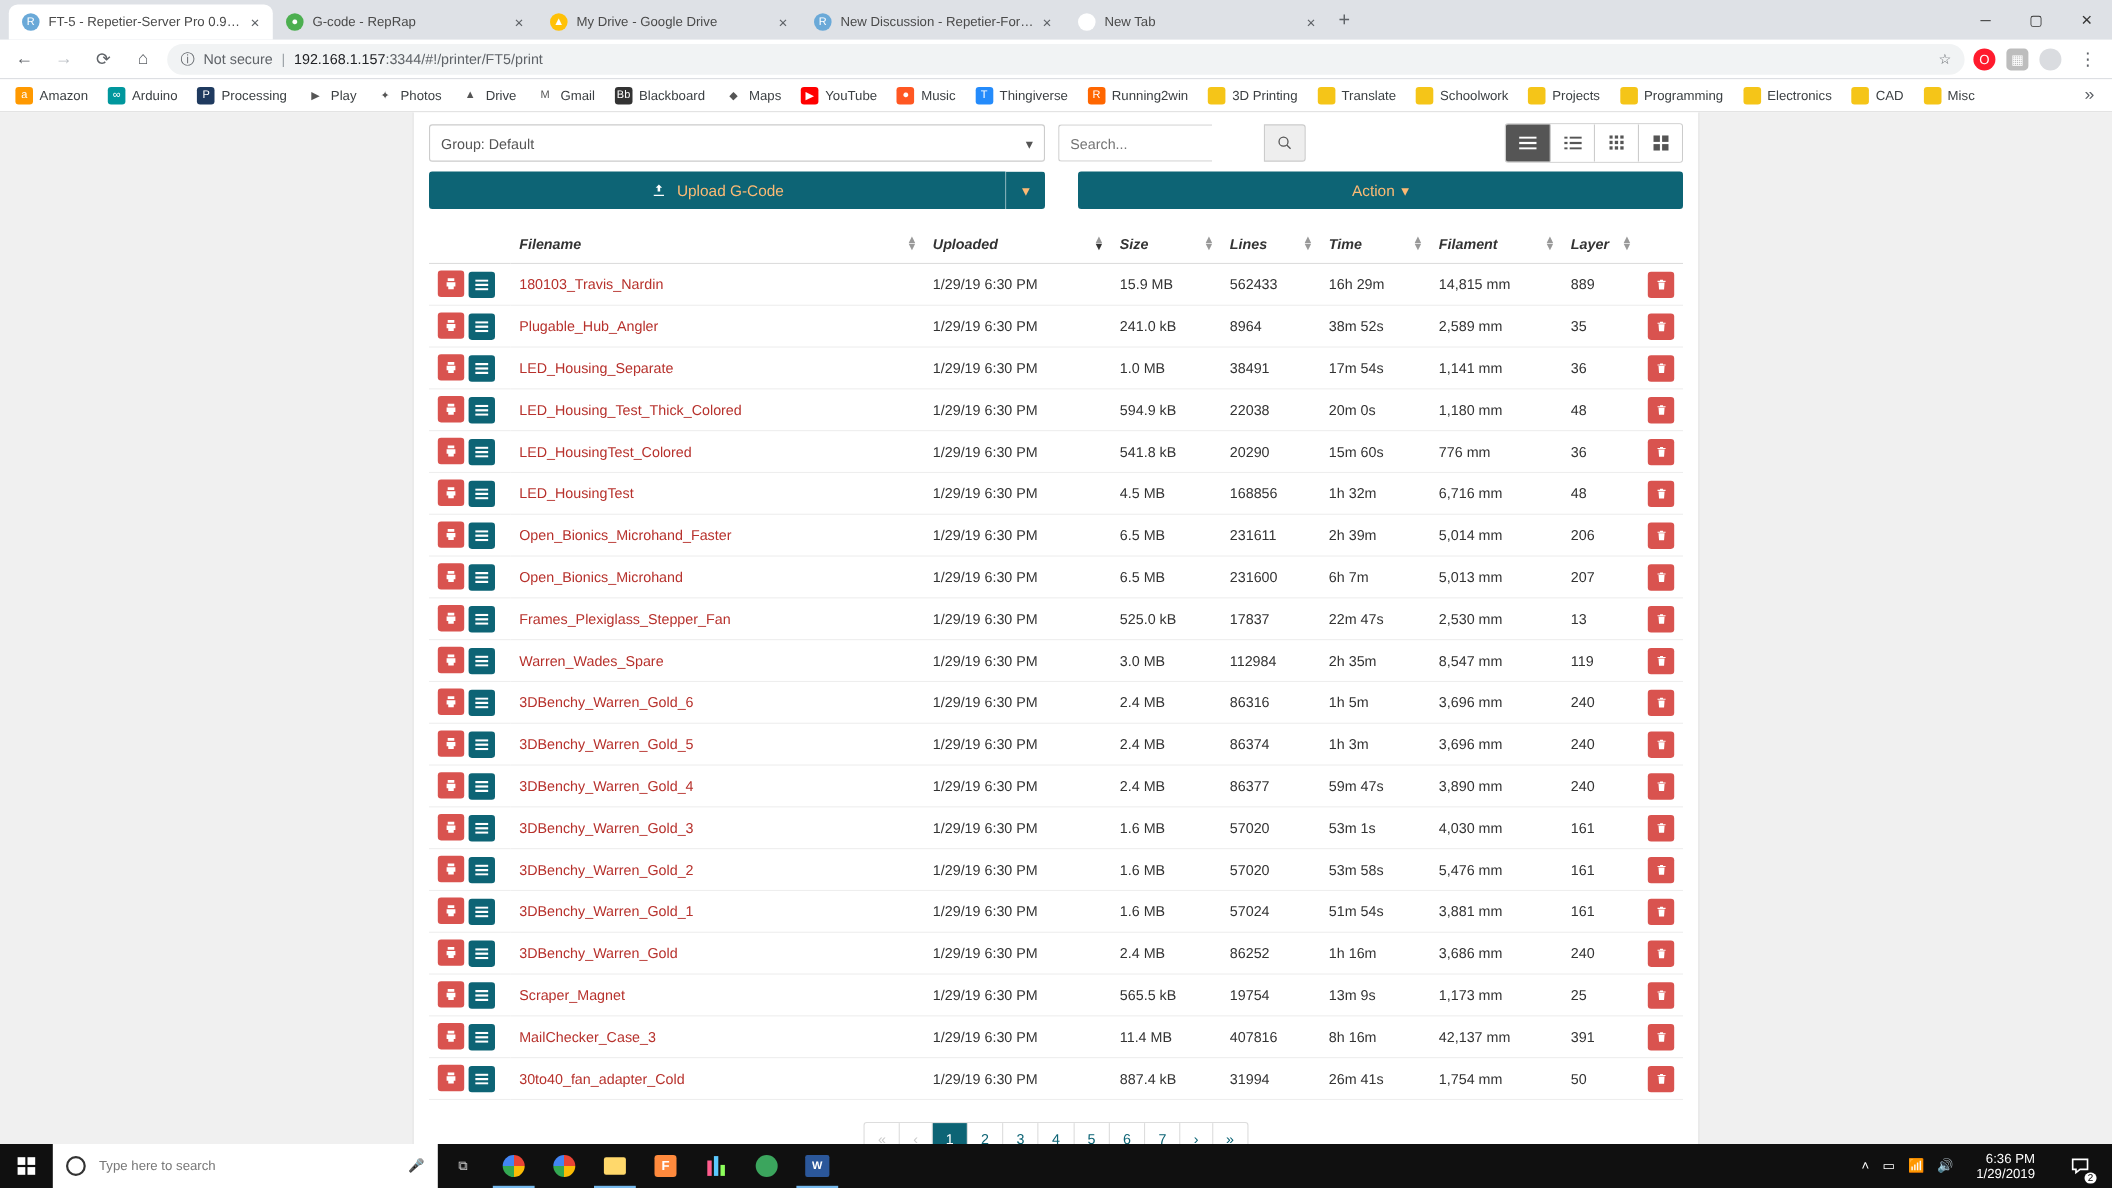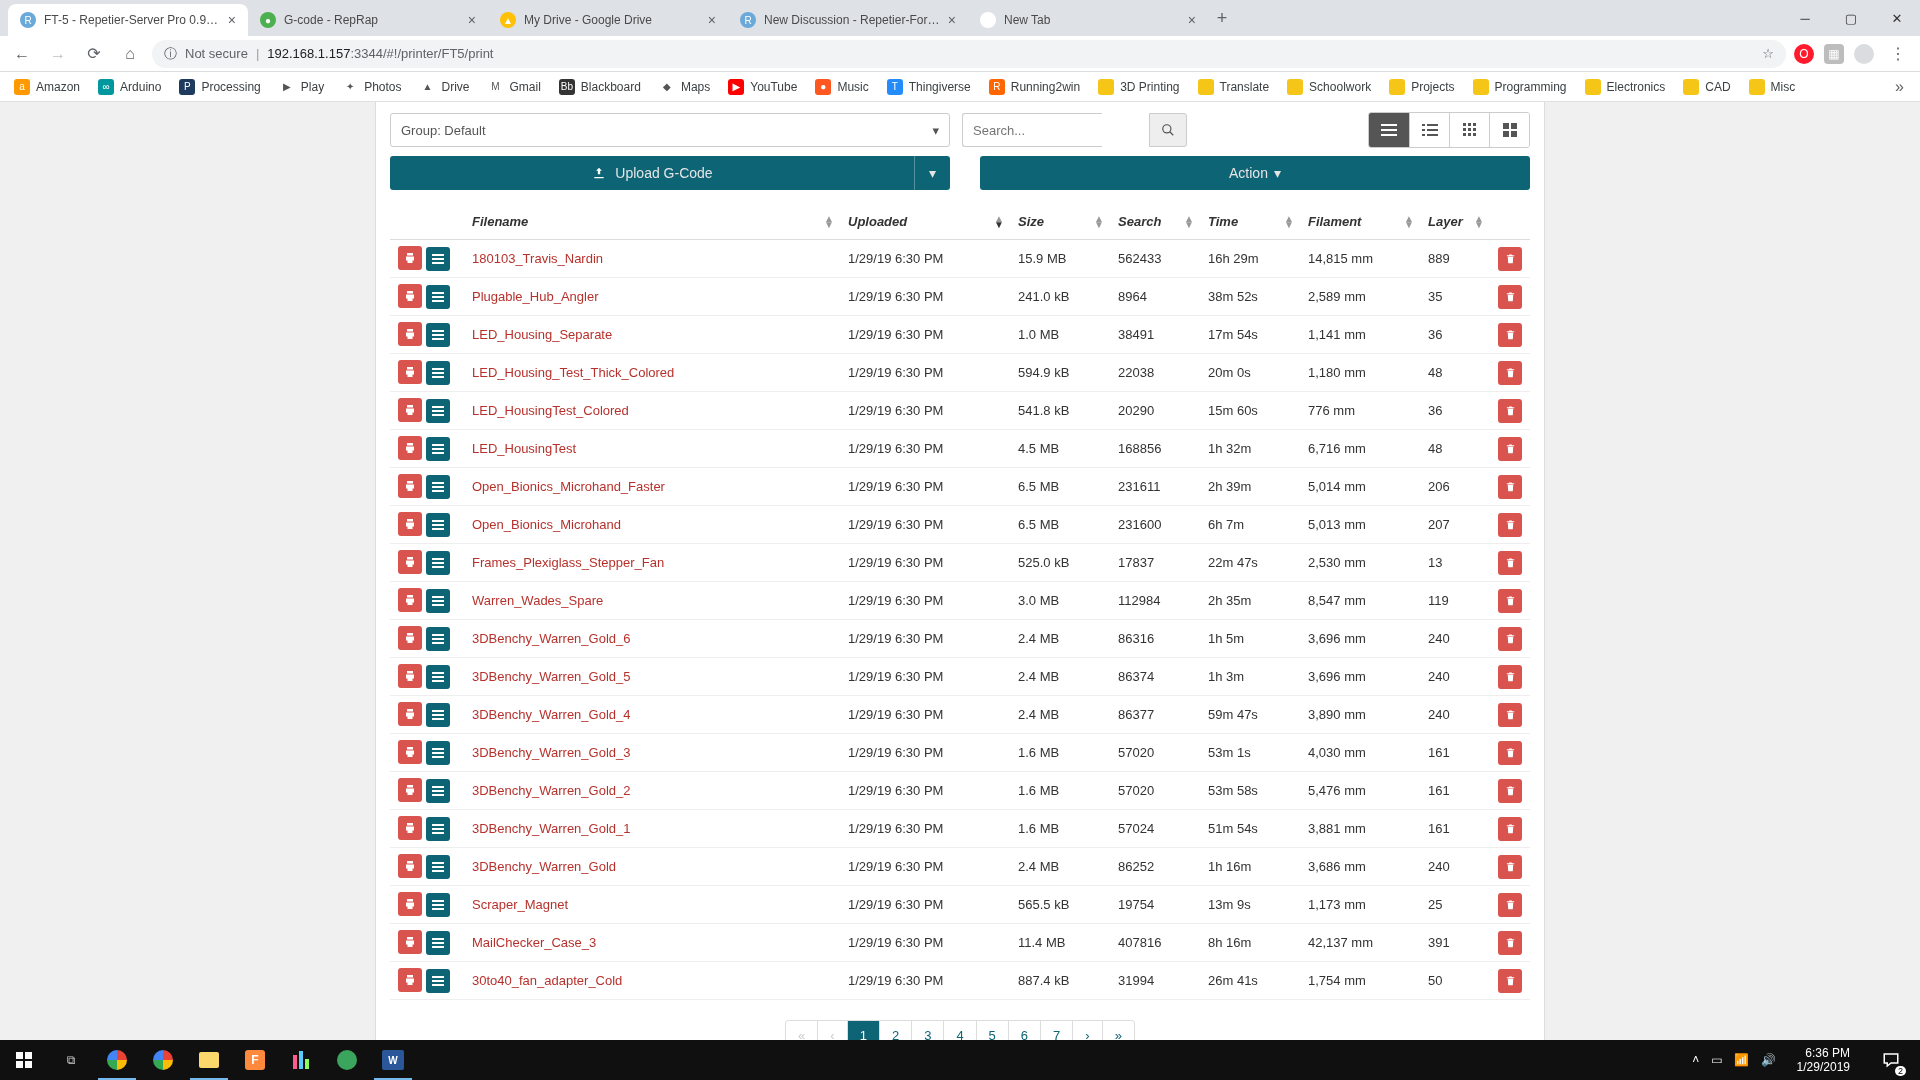"Upload G-Code" .btn-teal { color: #e5e5e5 -> #fdba74 }
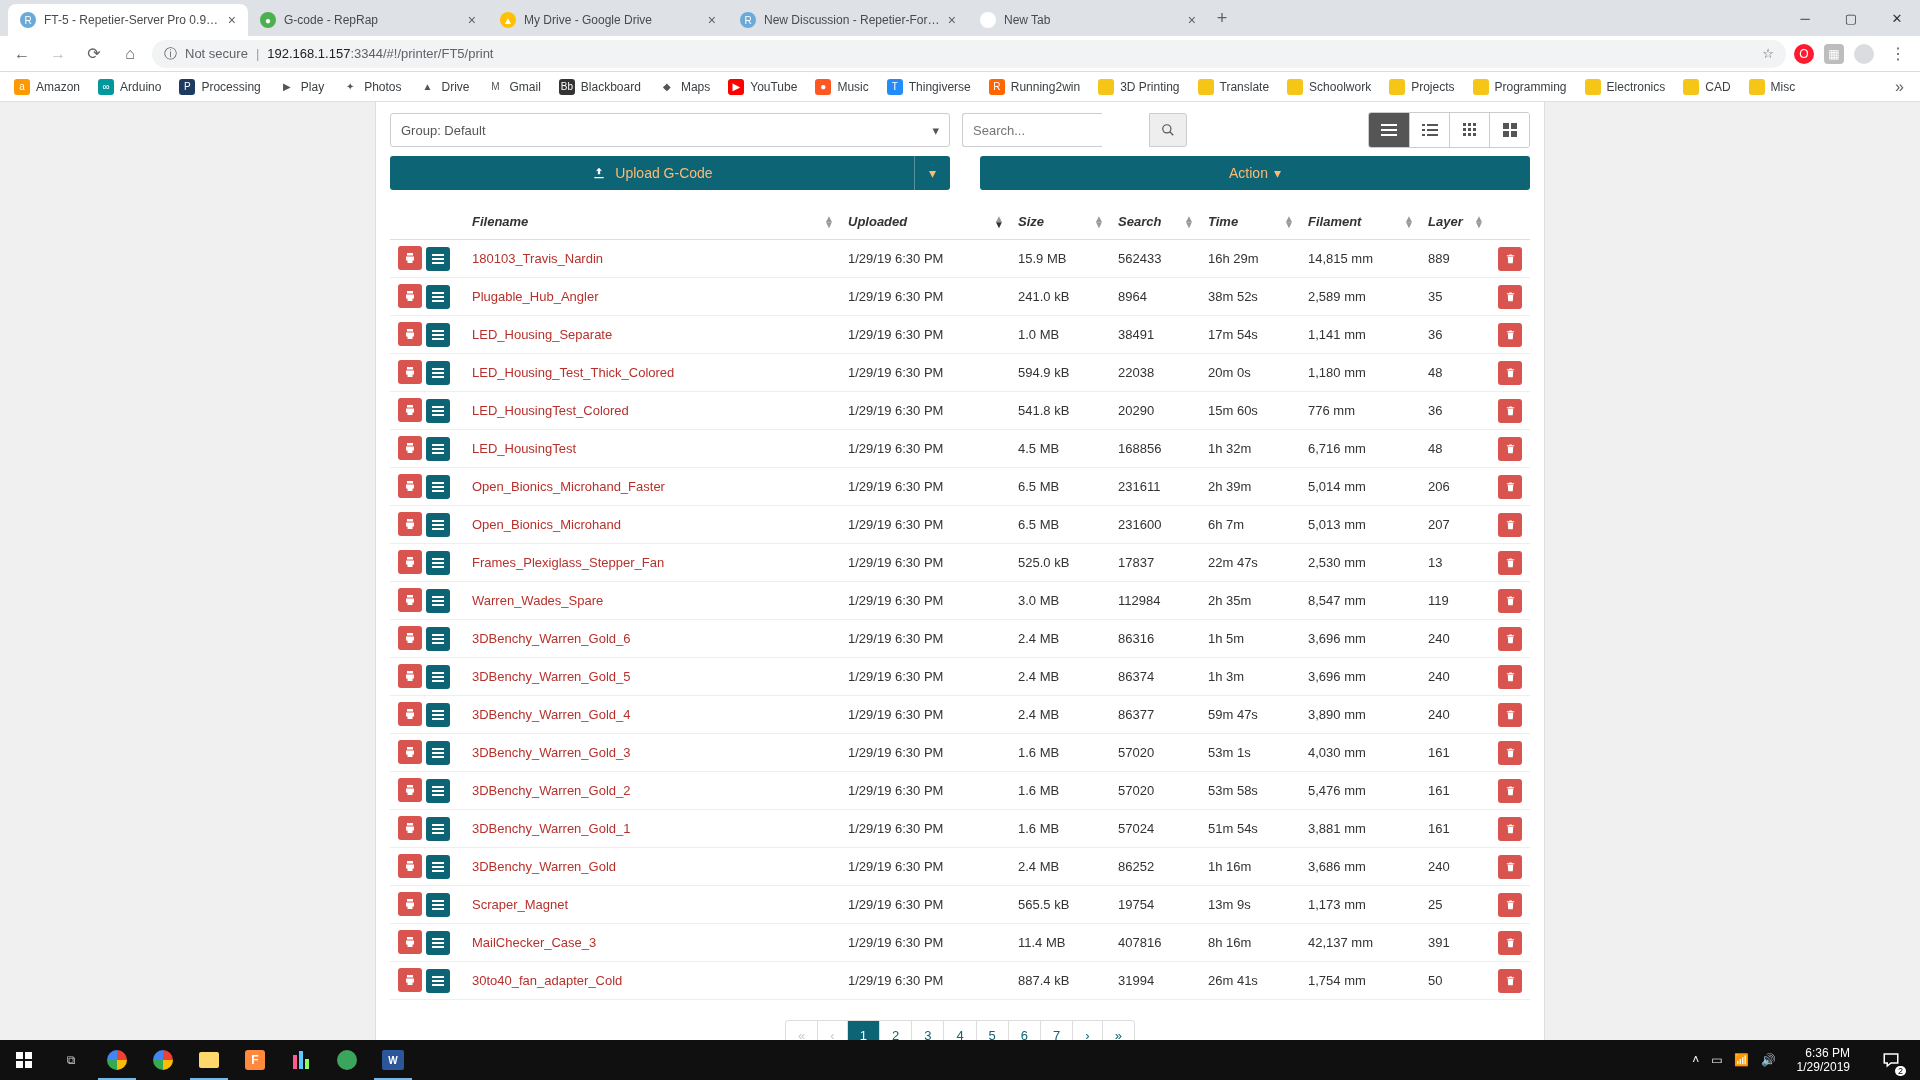"Search" span { text: Search -> Lines }
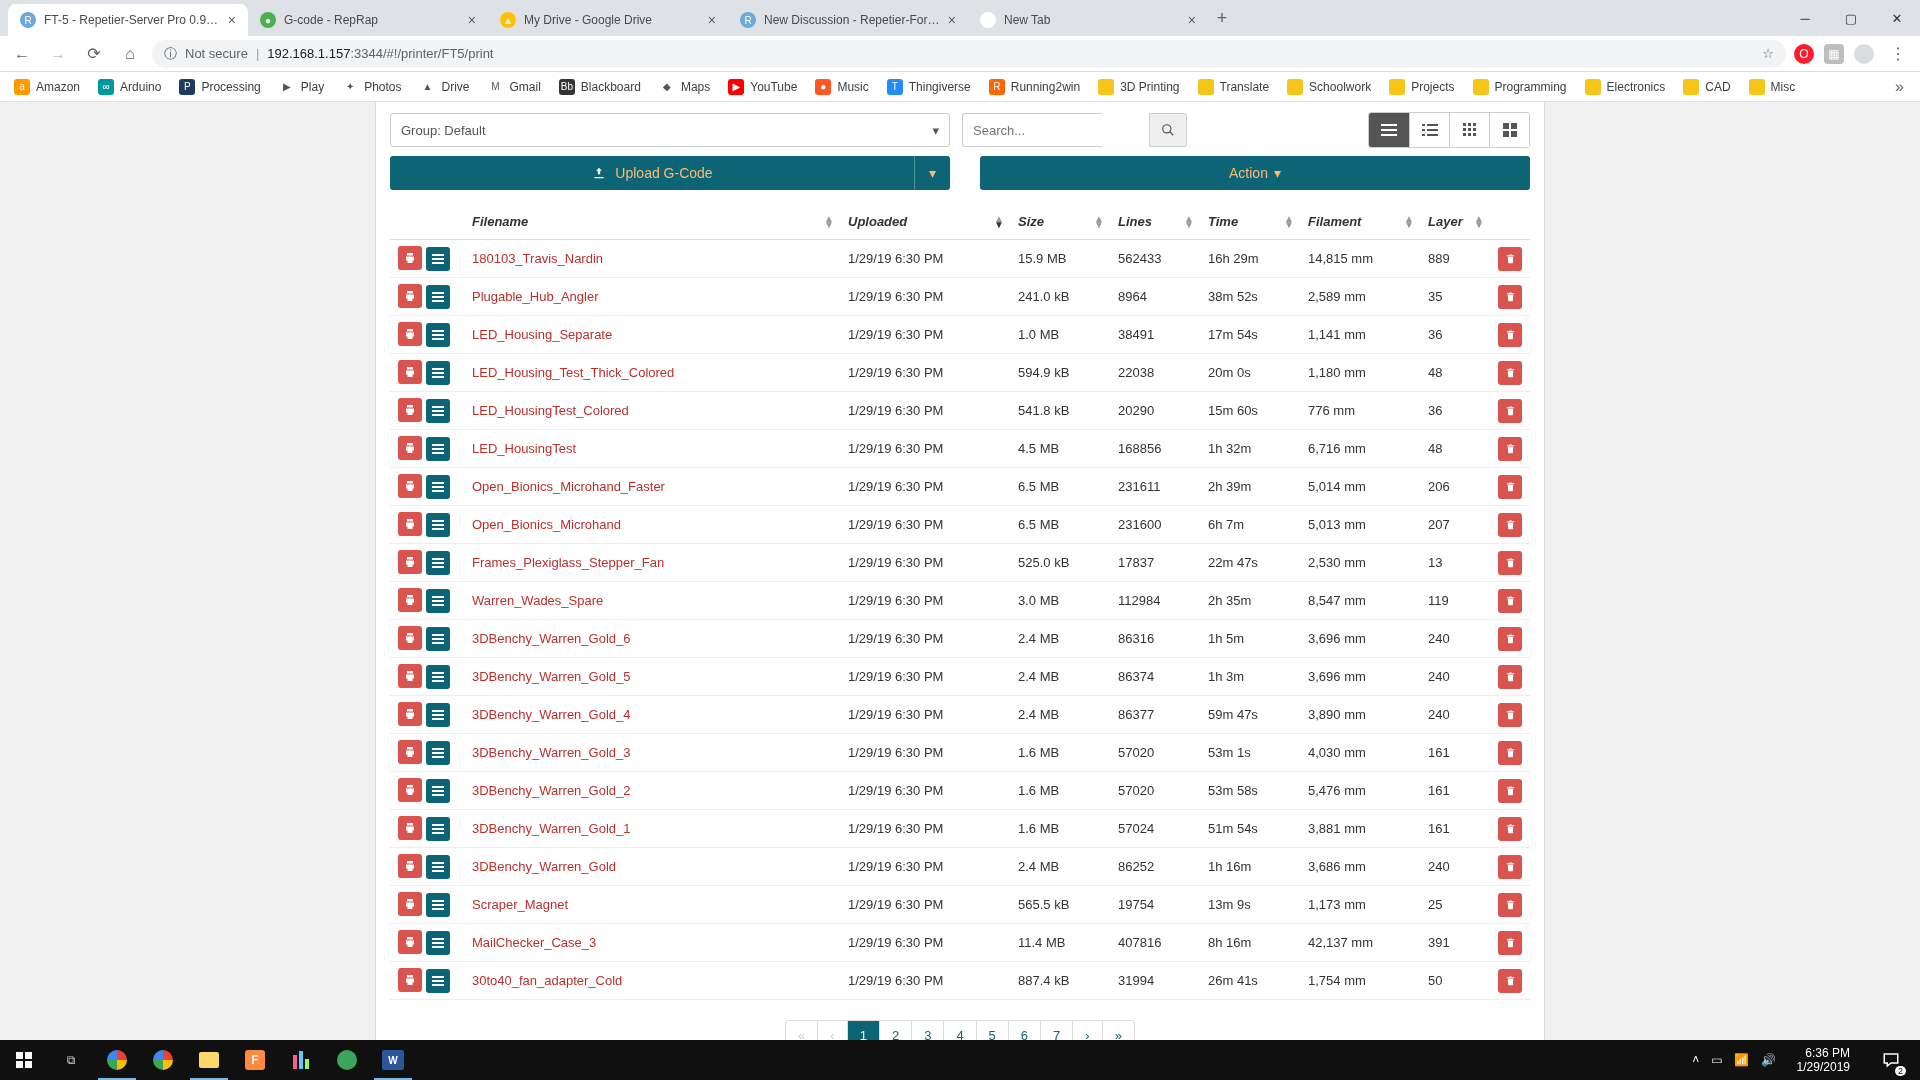"Type here to search" div.searchbox { html: none -> <div> <div></div> <span>Type here to search</span> <span>🎤</span> </div> }
